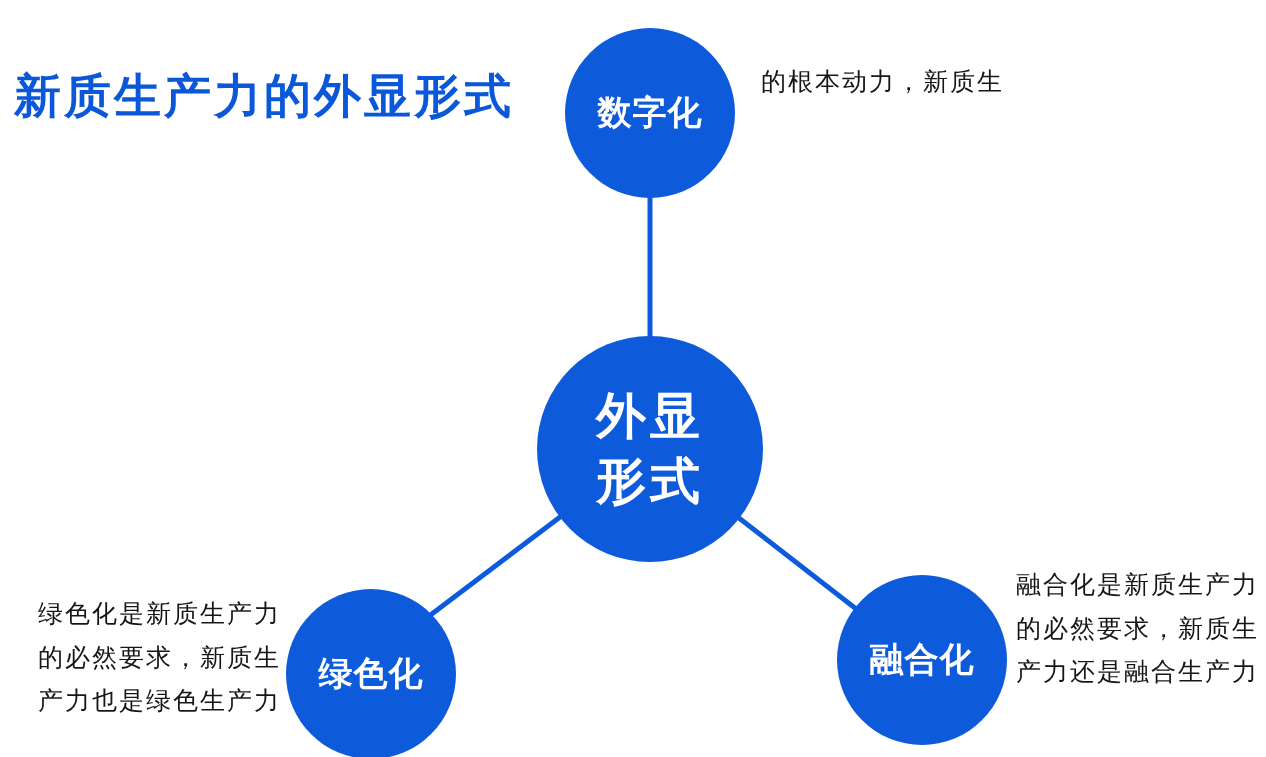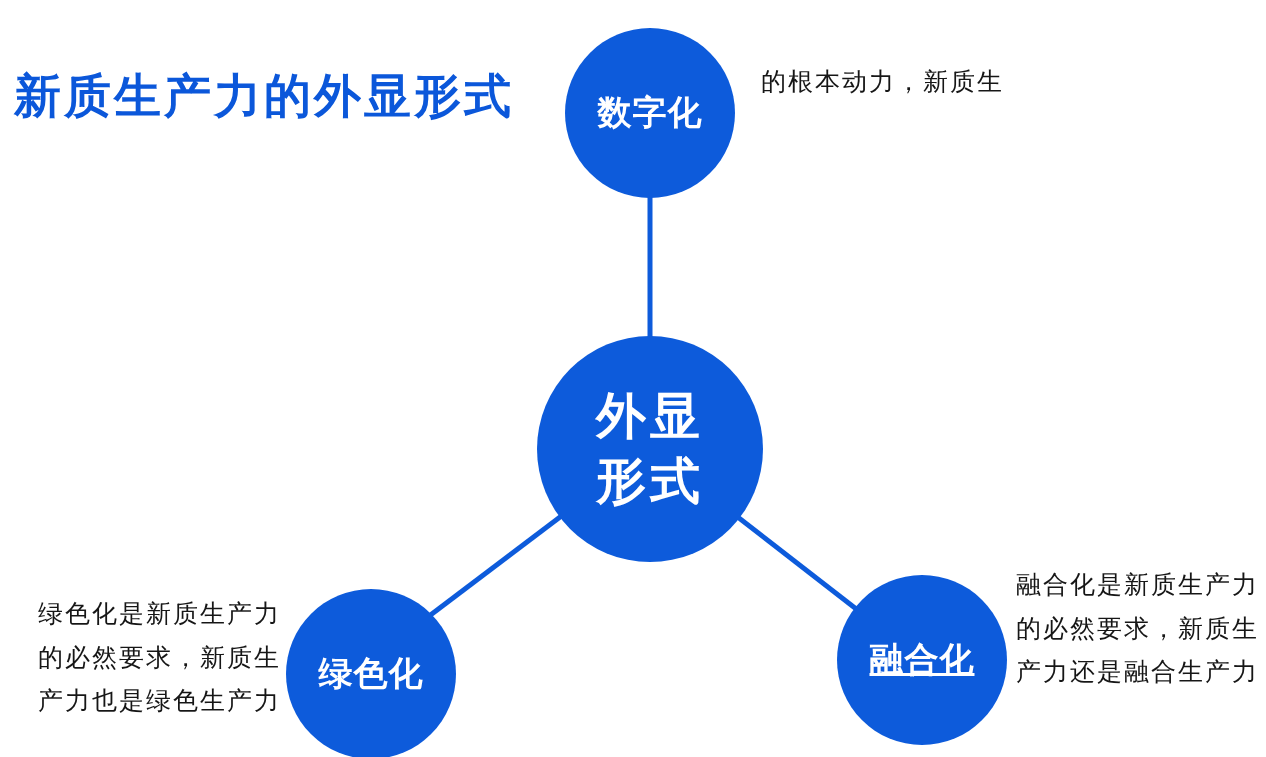"融合化" #node-fusion { text-decoration: underline -> none }
